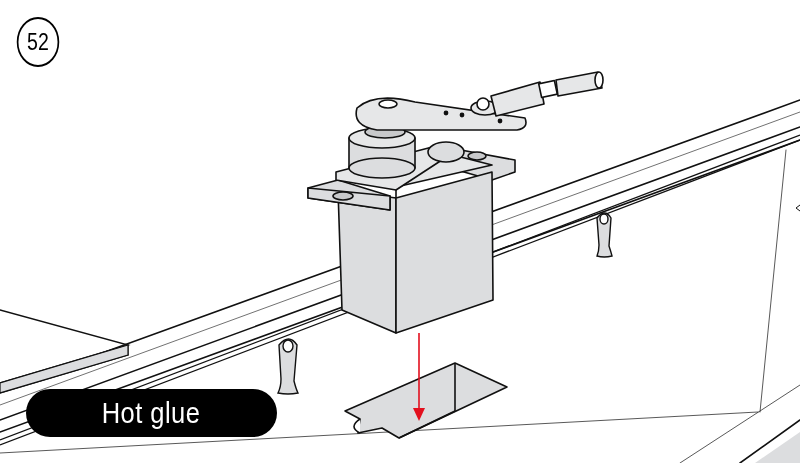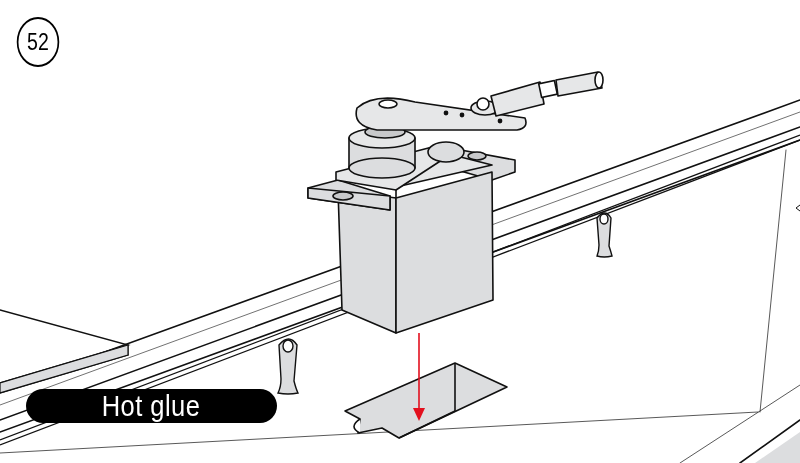"Hot glue" .label-pill { height: 34px -> 48px }
